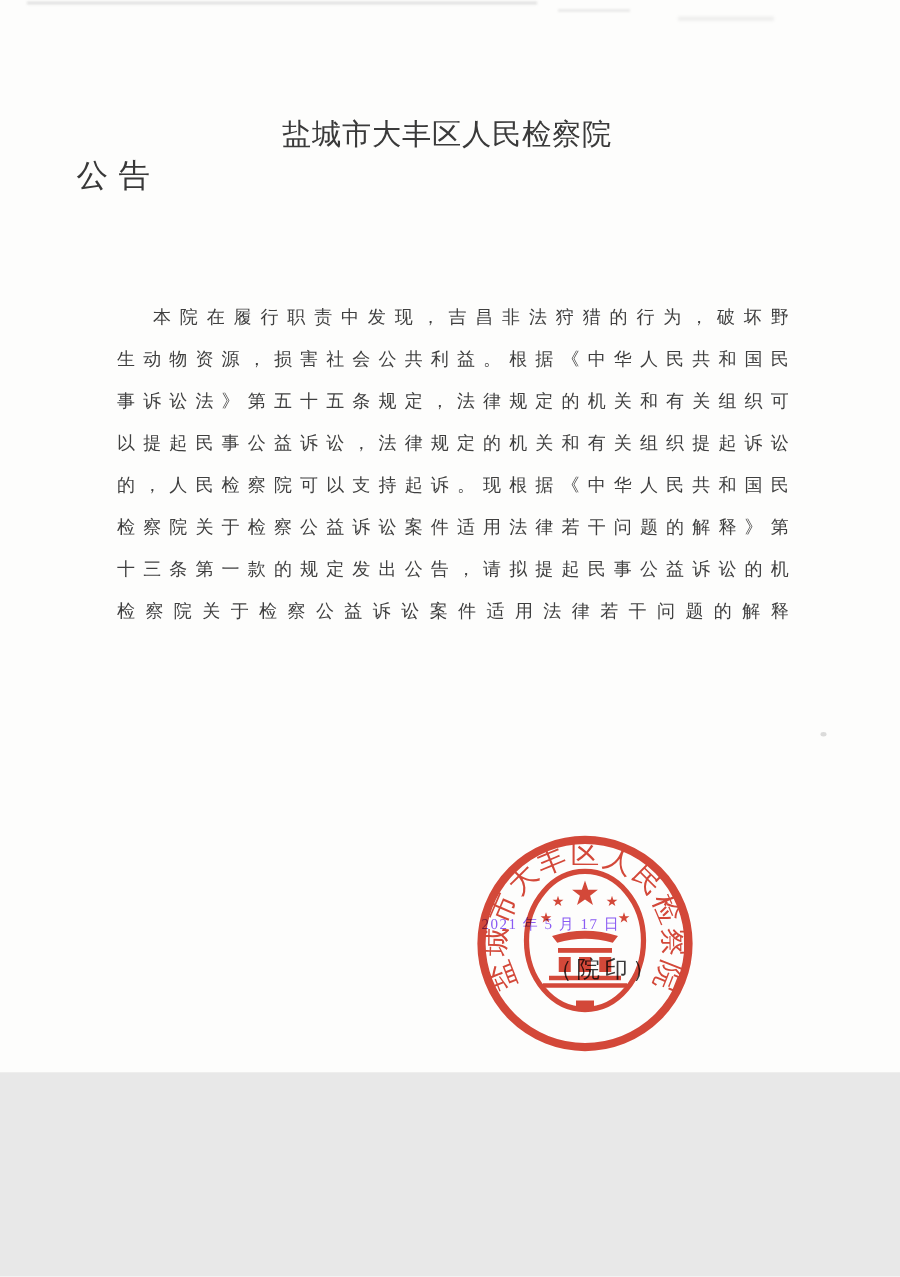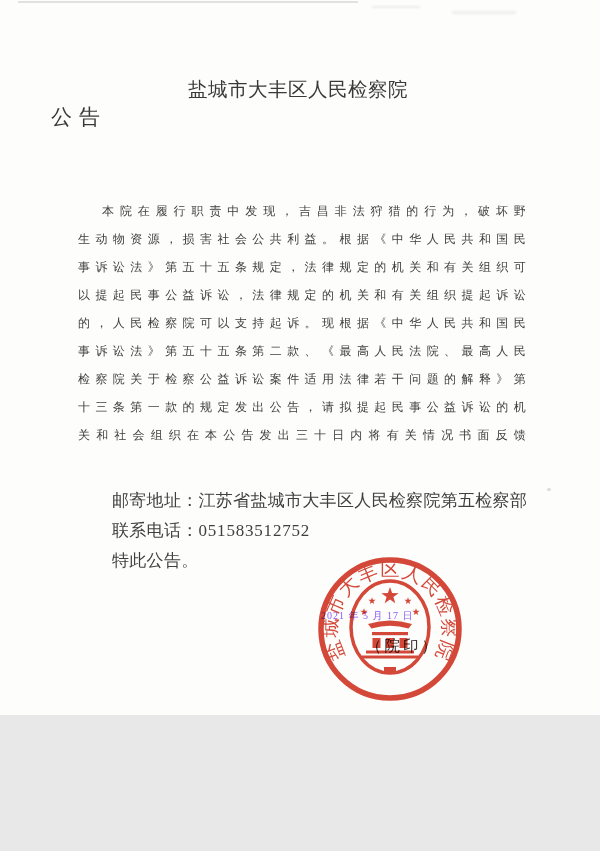"事诉讼法》第五十五条第二款、《最高人民法院、最高人民" div.body-line { html: <div>事诉讼法》第五十五条第二款、《最高人民法院、最高人民</div> -> none }
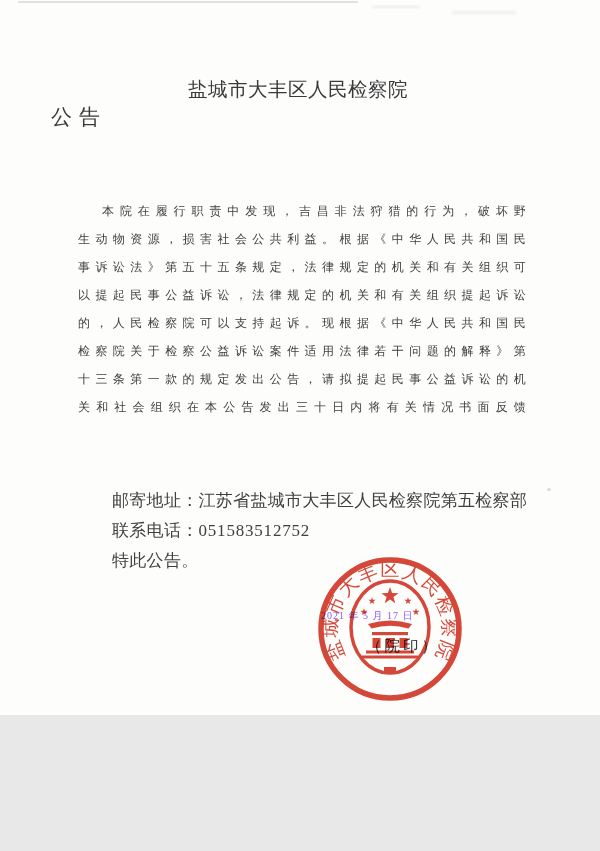"关和社会组织在本公告发出三十日内将有关情况书面反馈" div.body-line { text: 关和社会组织在本公告发出三十日内将有关情况书面反馈 -> 检察院关于检察公益诉讼案件适用法律若干问题的解释 }
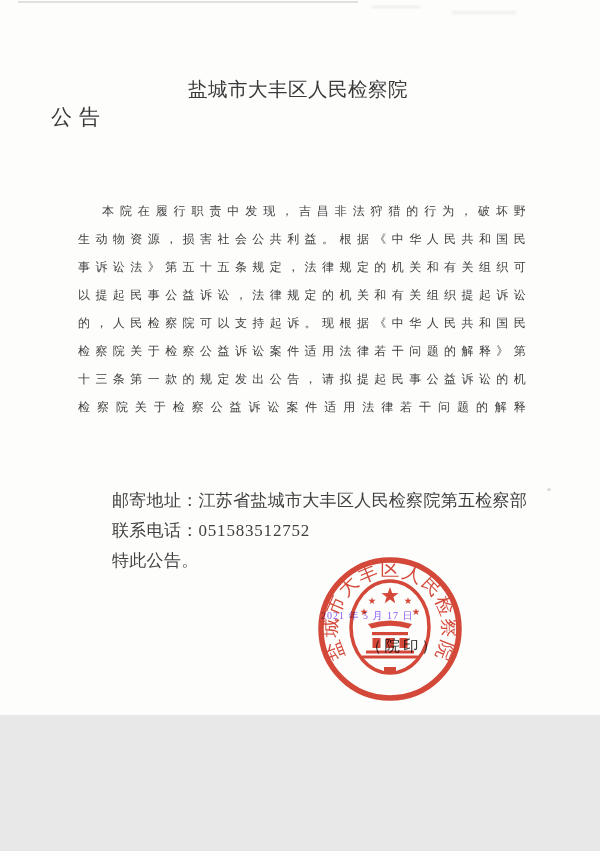"邮寄地址：江苏省盐城市大丰区人民检察院第五检察部" div.contact-block { html: <div> <div> <span>邮寄地址：</span><span>江苏省盐城市大丰区人民检察院第五检察部</span> </div> <div> <span>联系电话：</span><span>051583512752</span> </div> <div>特此公告。</div> </div> -> none }
